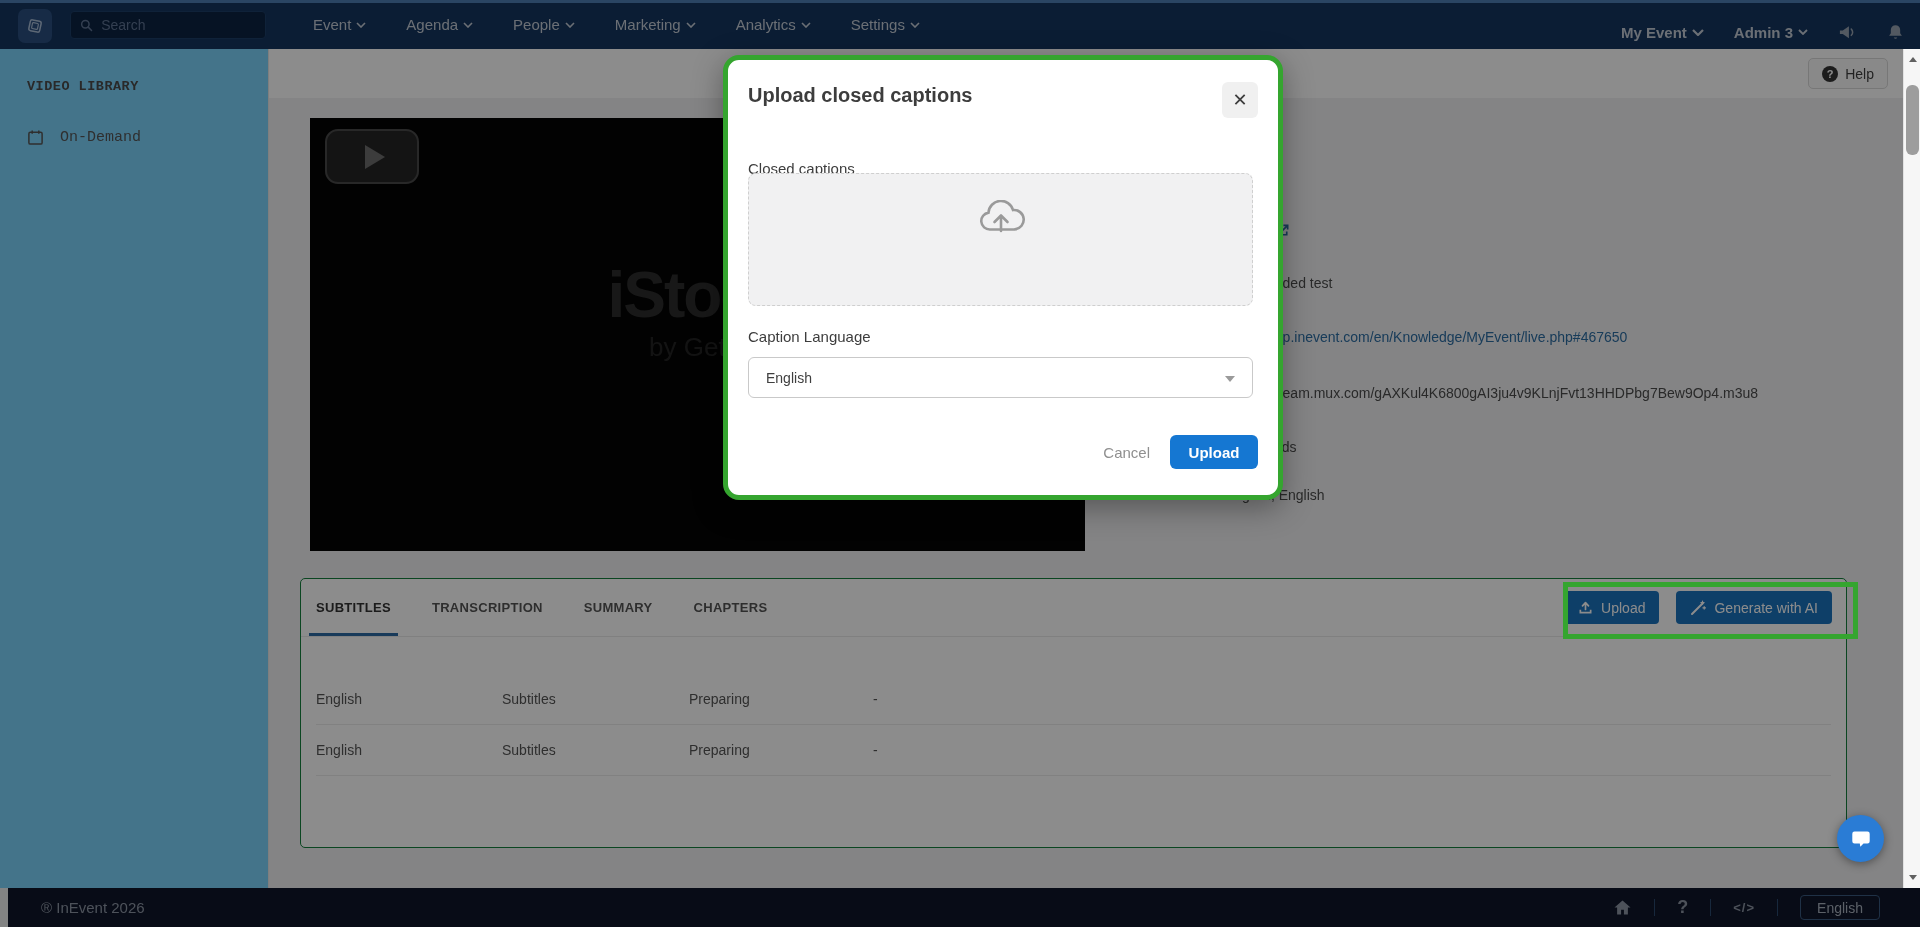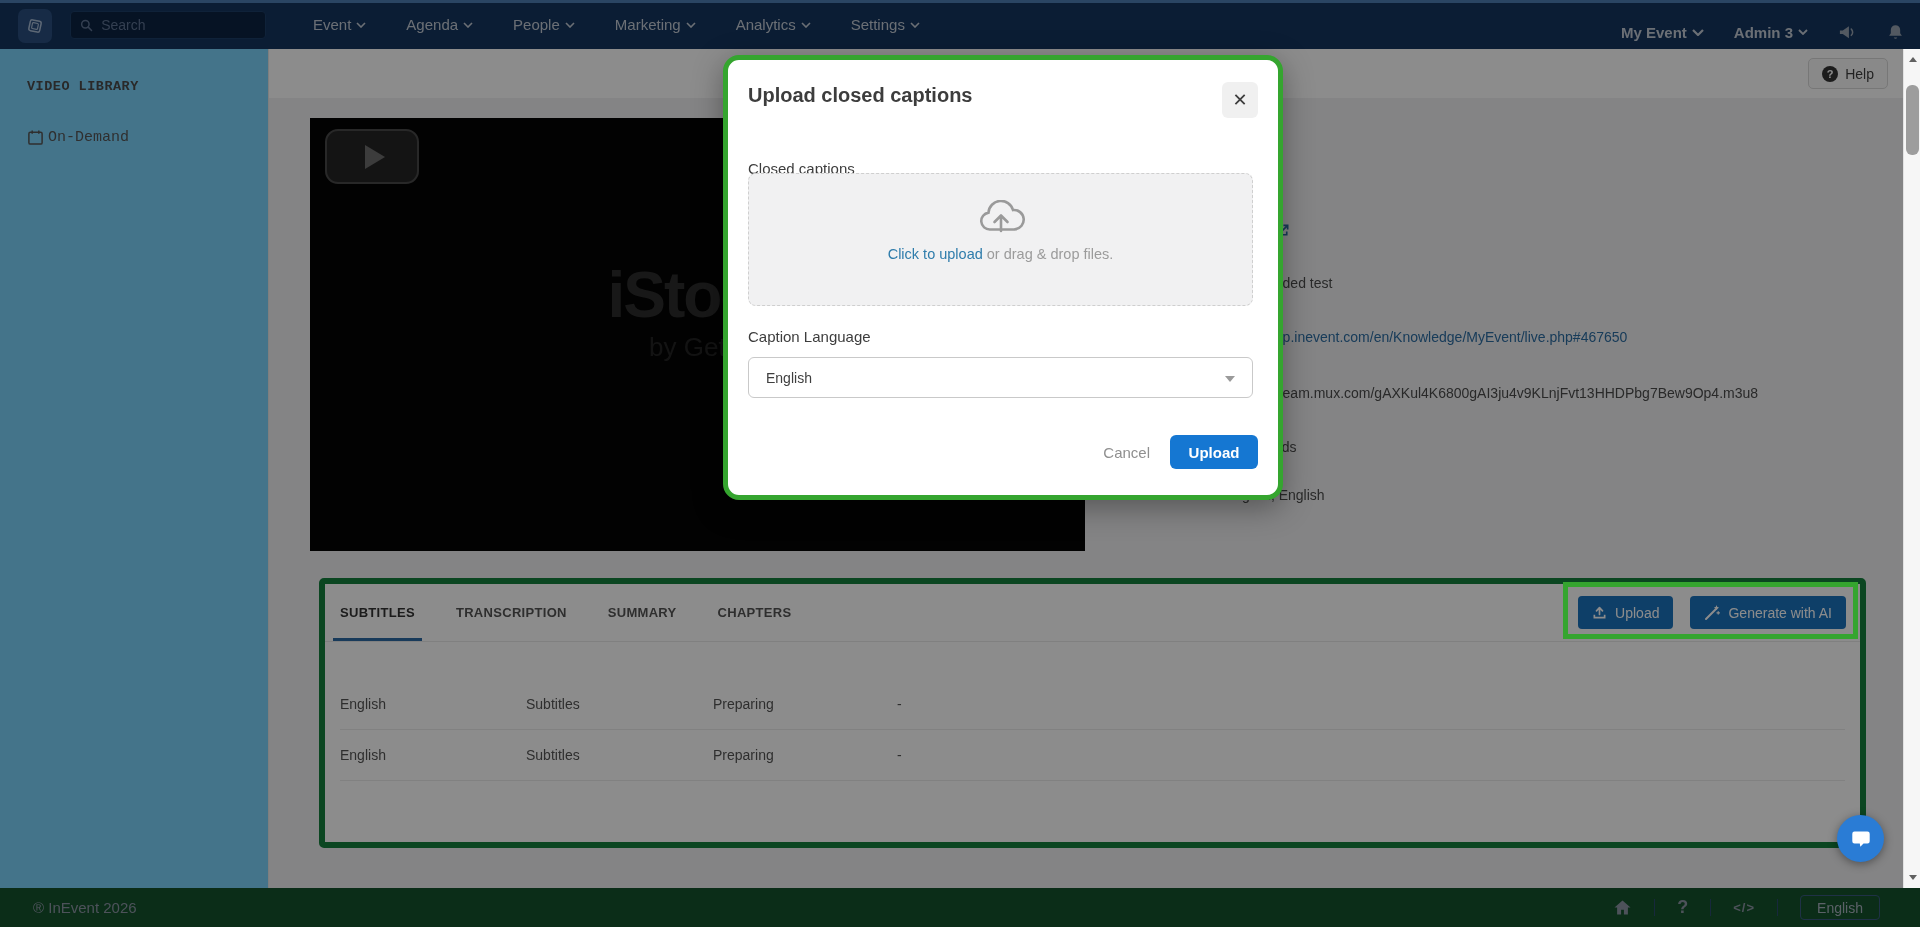"On-Demand" .sidebar-item { gap: 4px -> 16px }
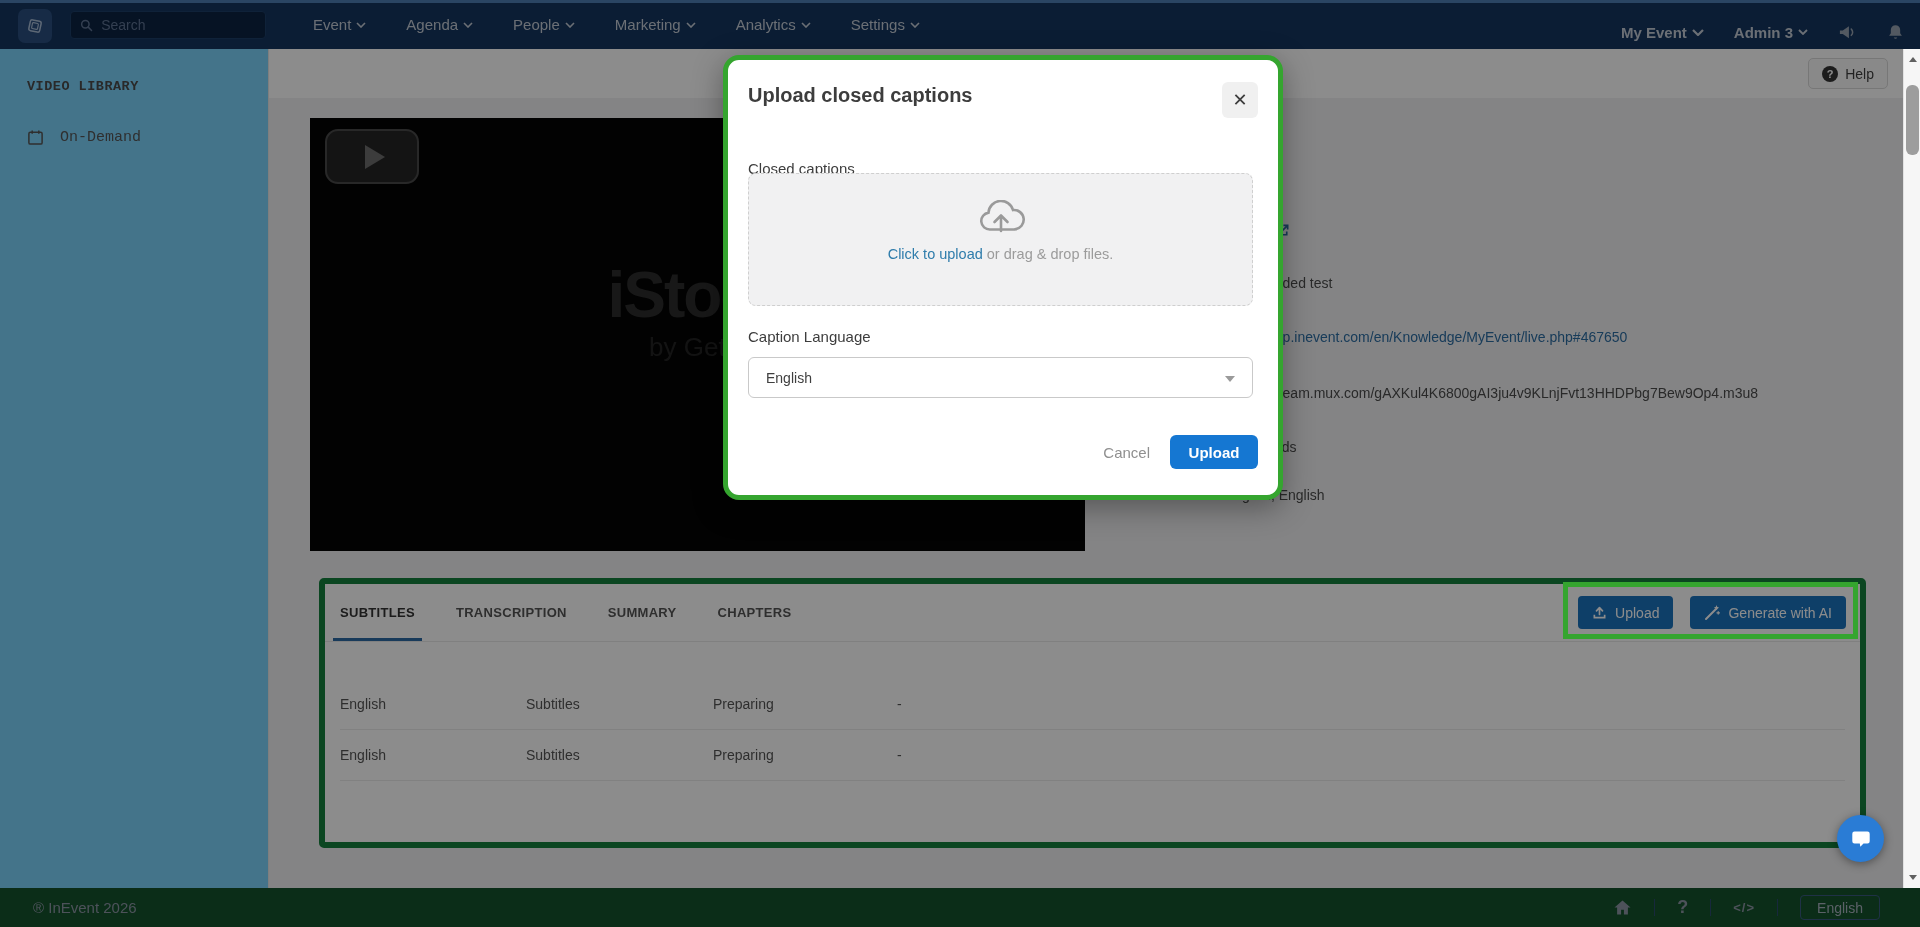"Click to upload or drag" div.dz-text { html: <div> <span>Click to upload</span><span>or drag &amp; drop files.</span> </div> -> none }
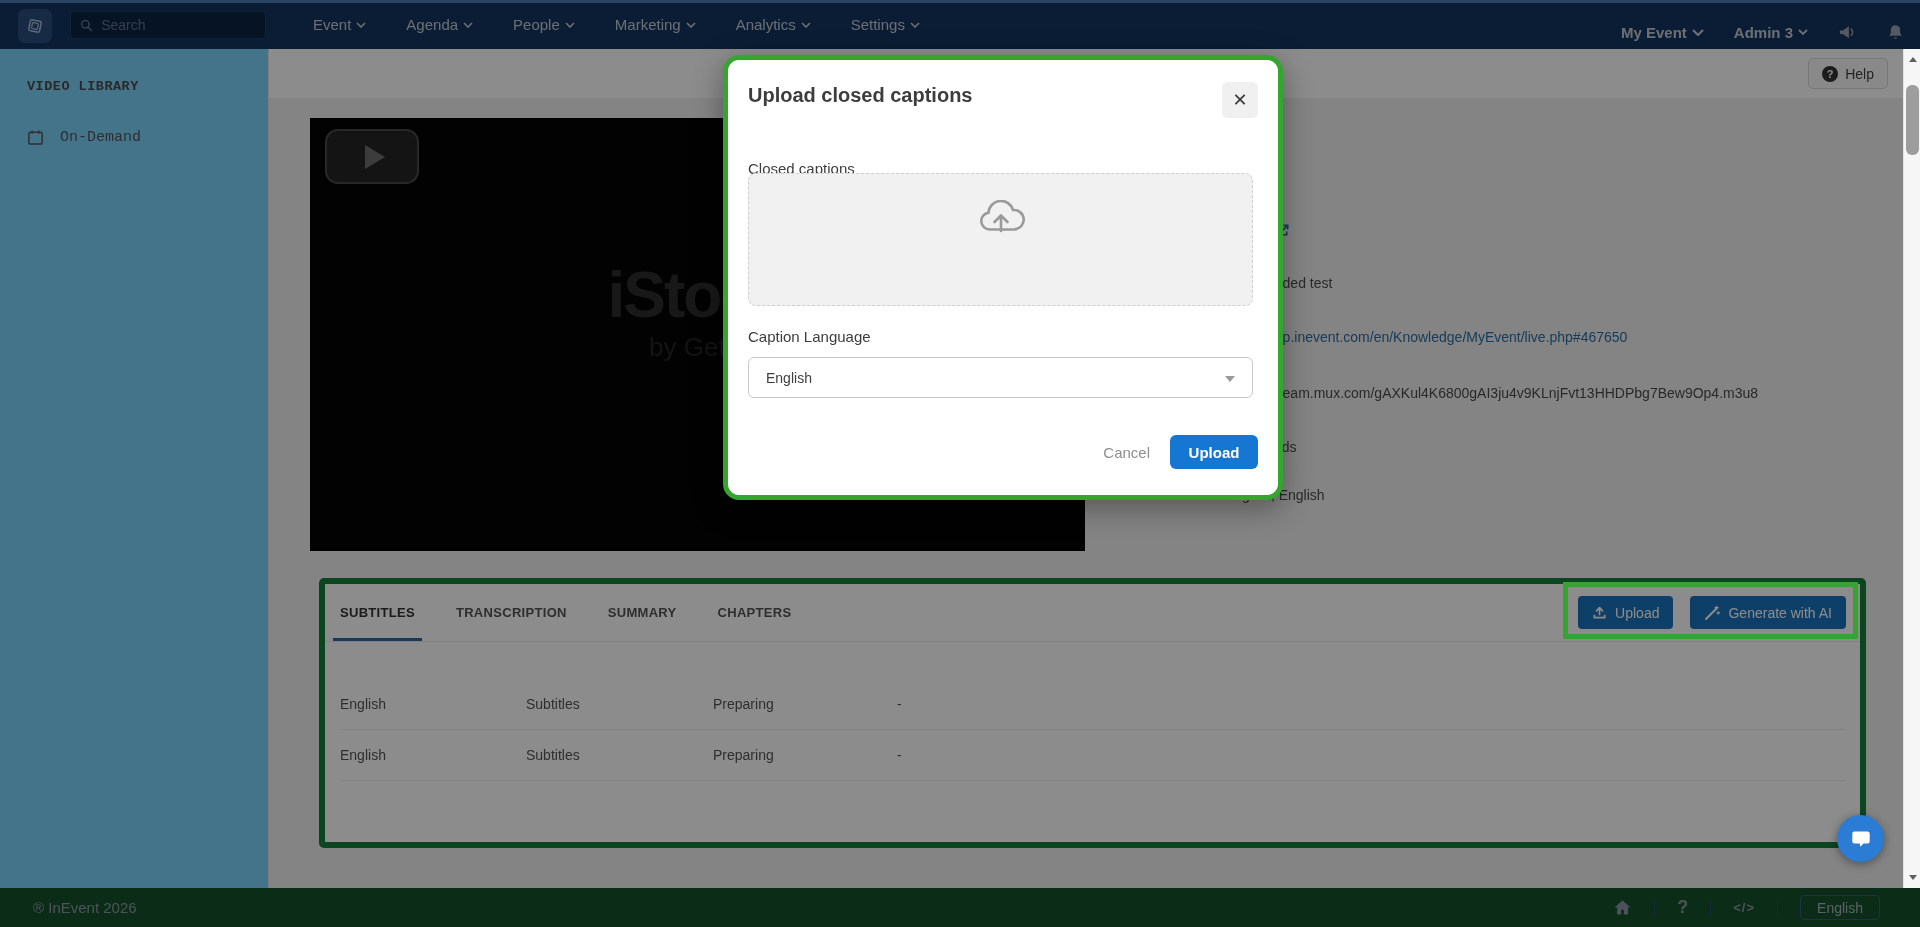"SUBTITLES" .card { border: 6px solid #15803d -> 1px solid #15803d; left: 50px -> 31px }
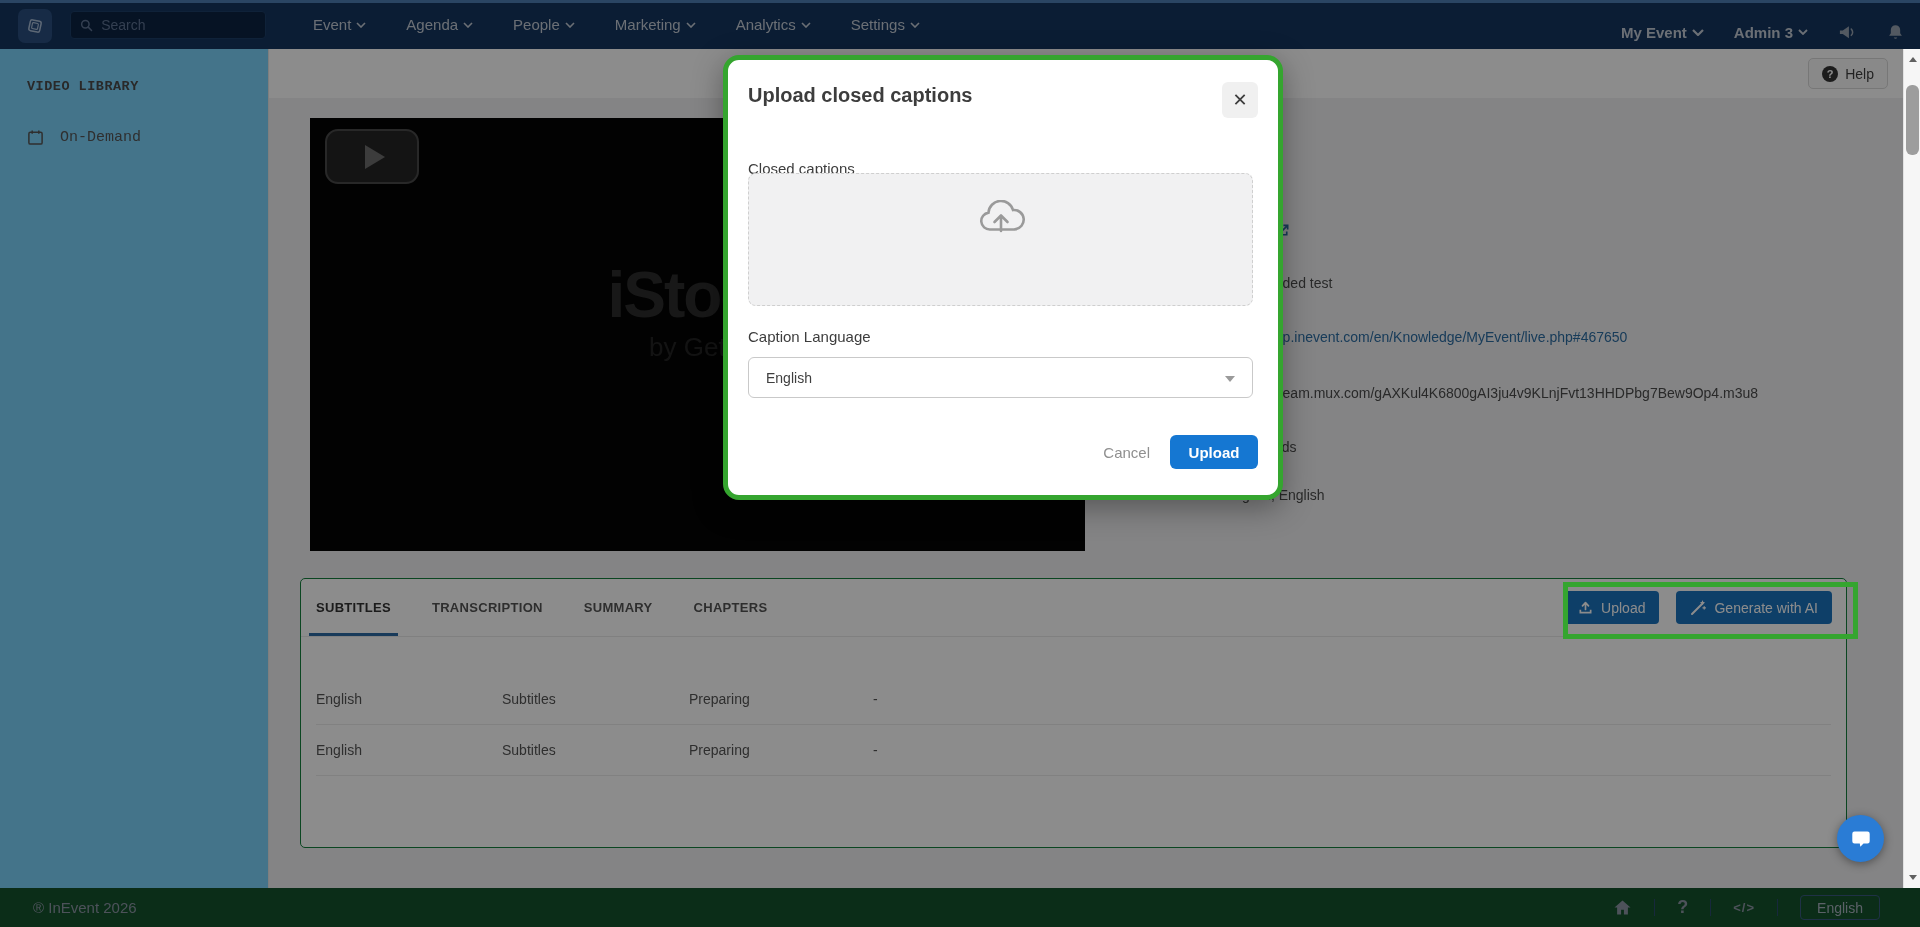"® InEvent 2026" .bottombar { background: #14532d -> #0f172a; left: 0 -> 8px }
